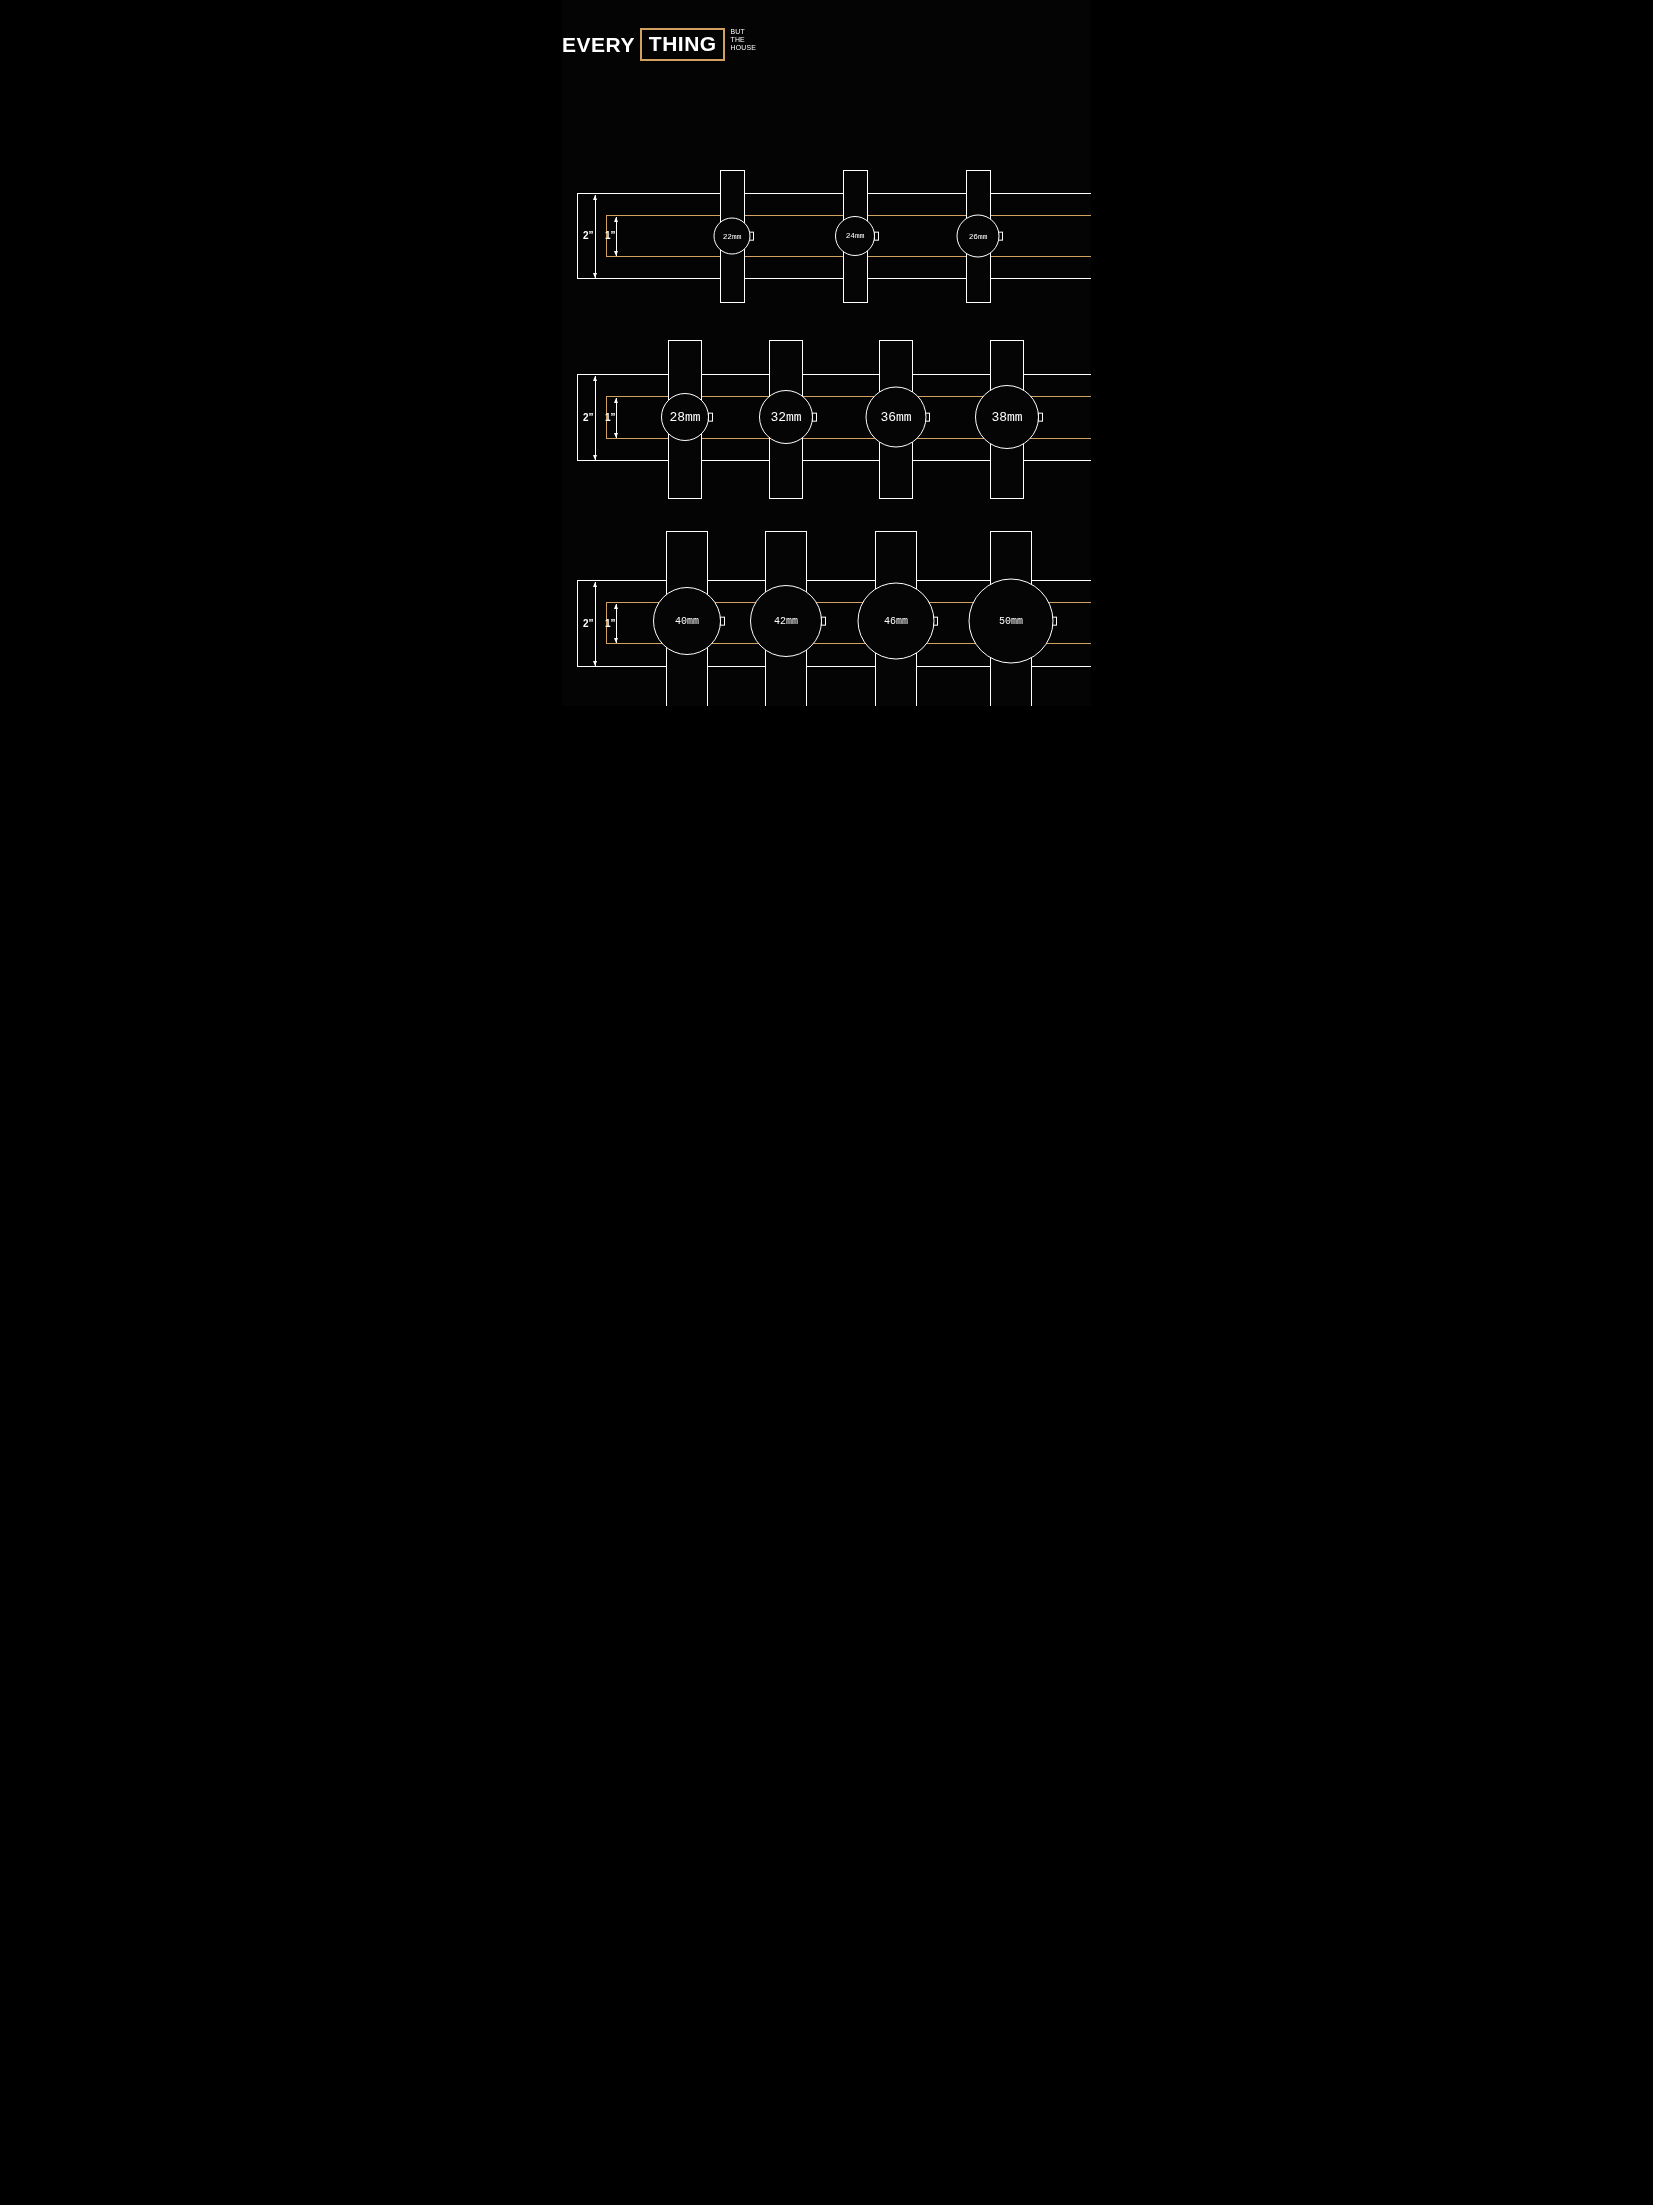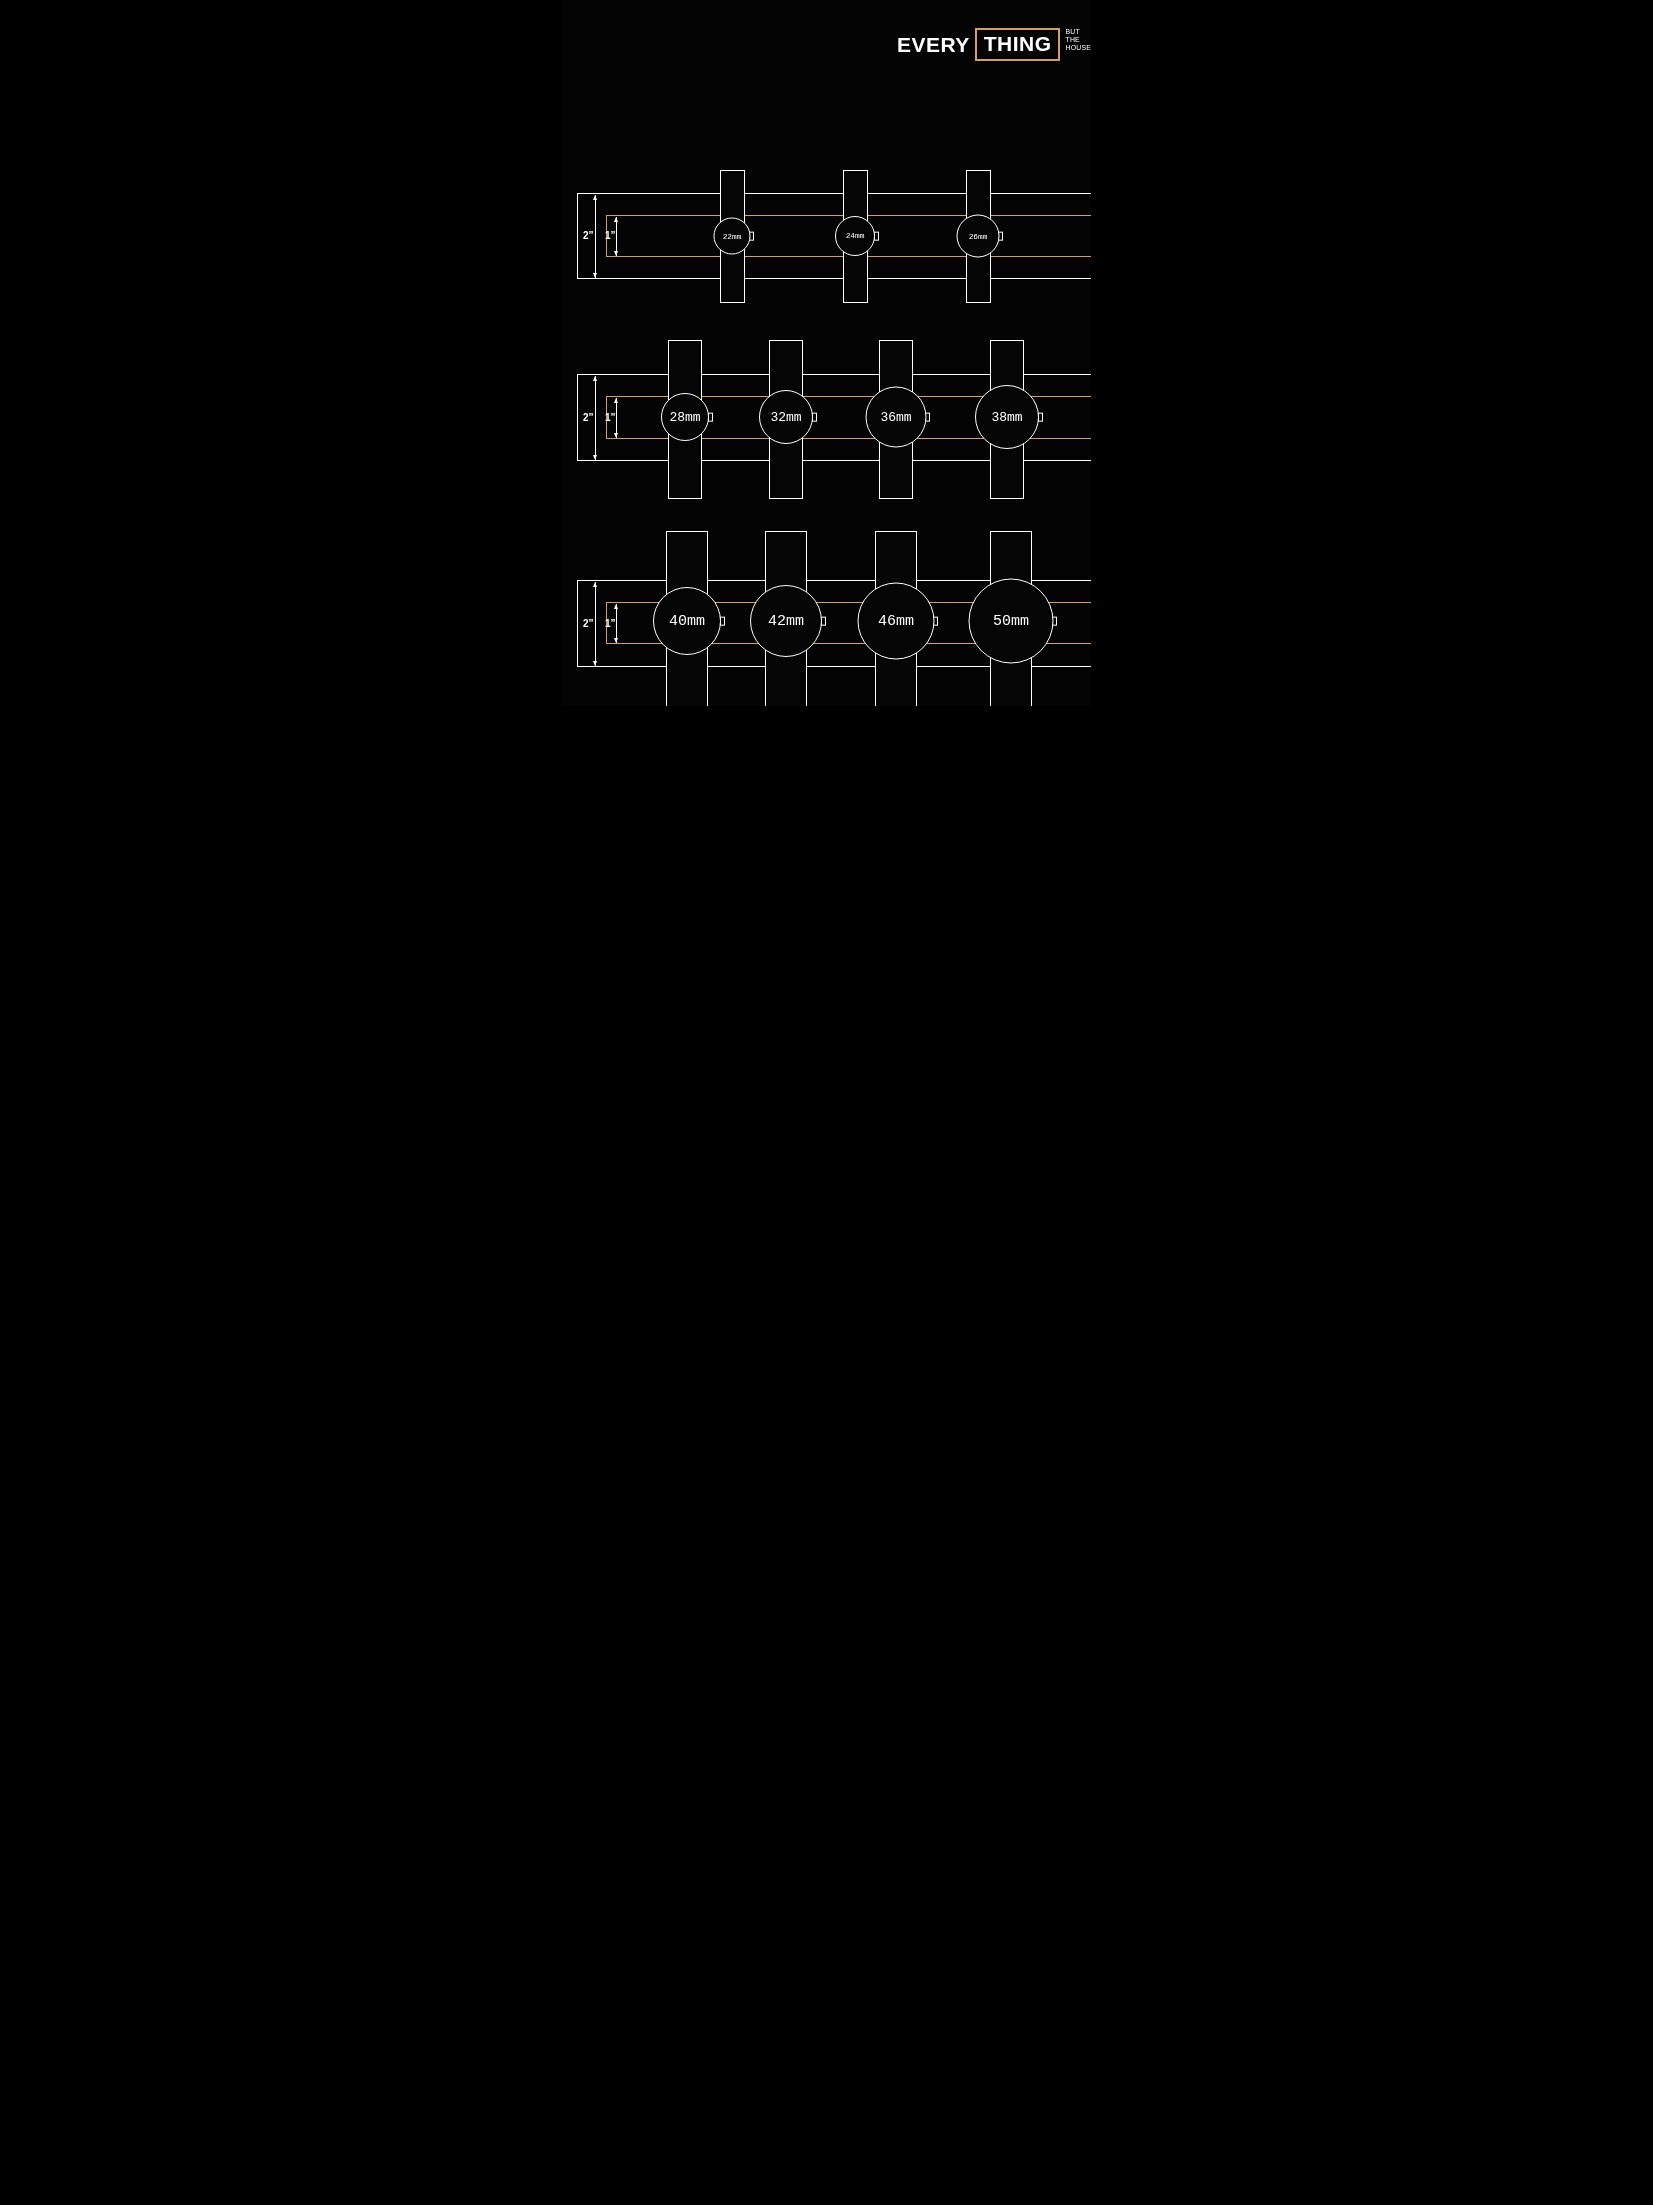"EVERY" .logo { justify-content: flex-end -> flex-start }
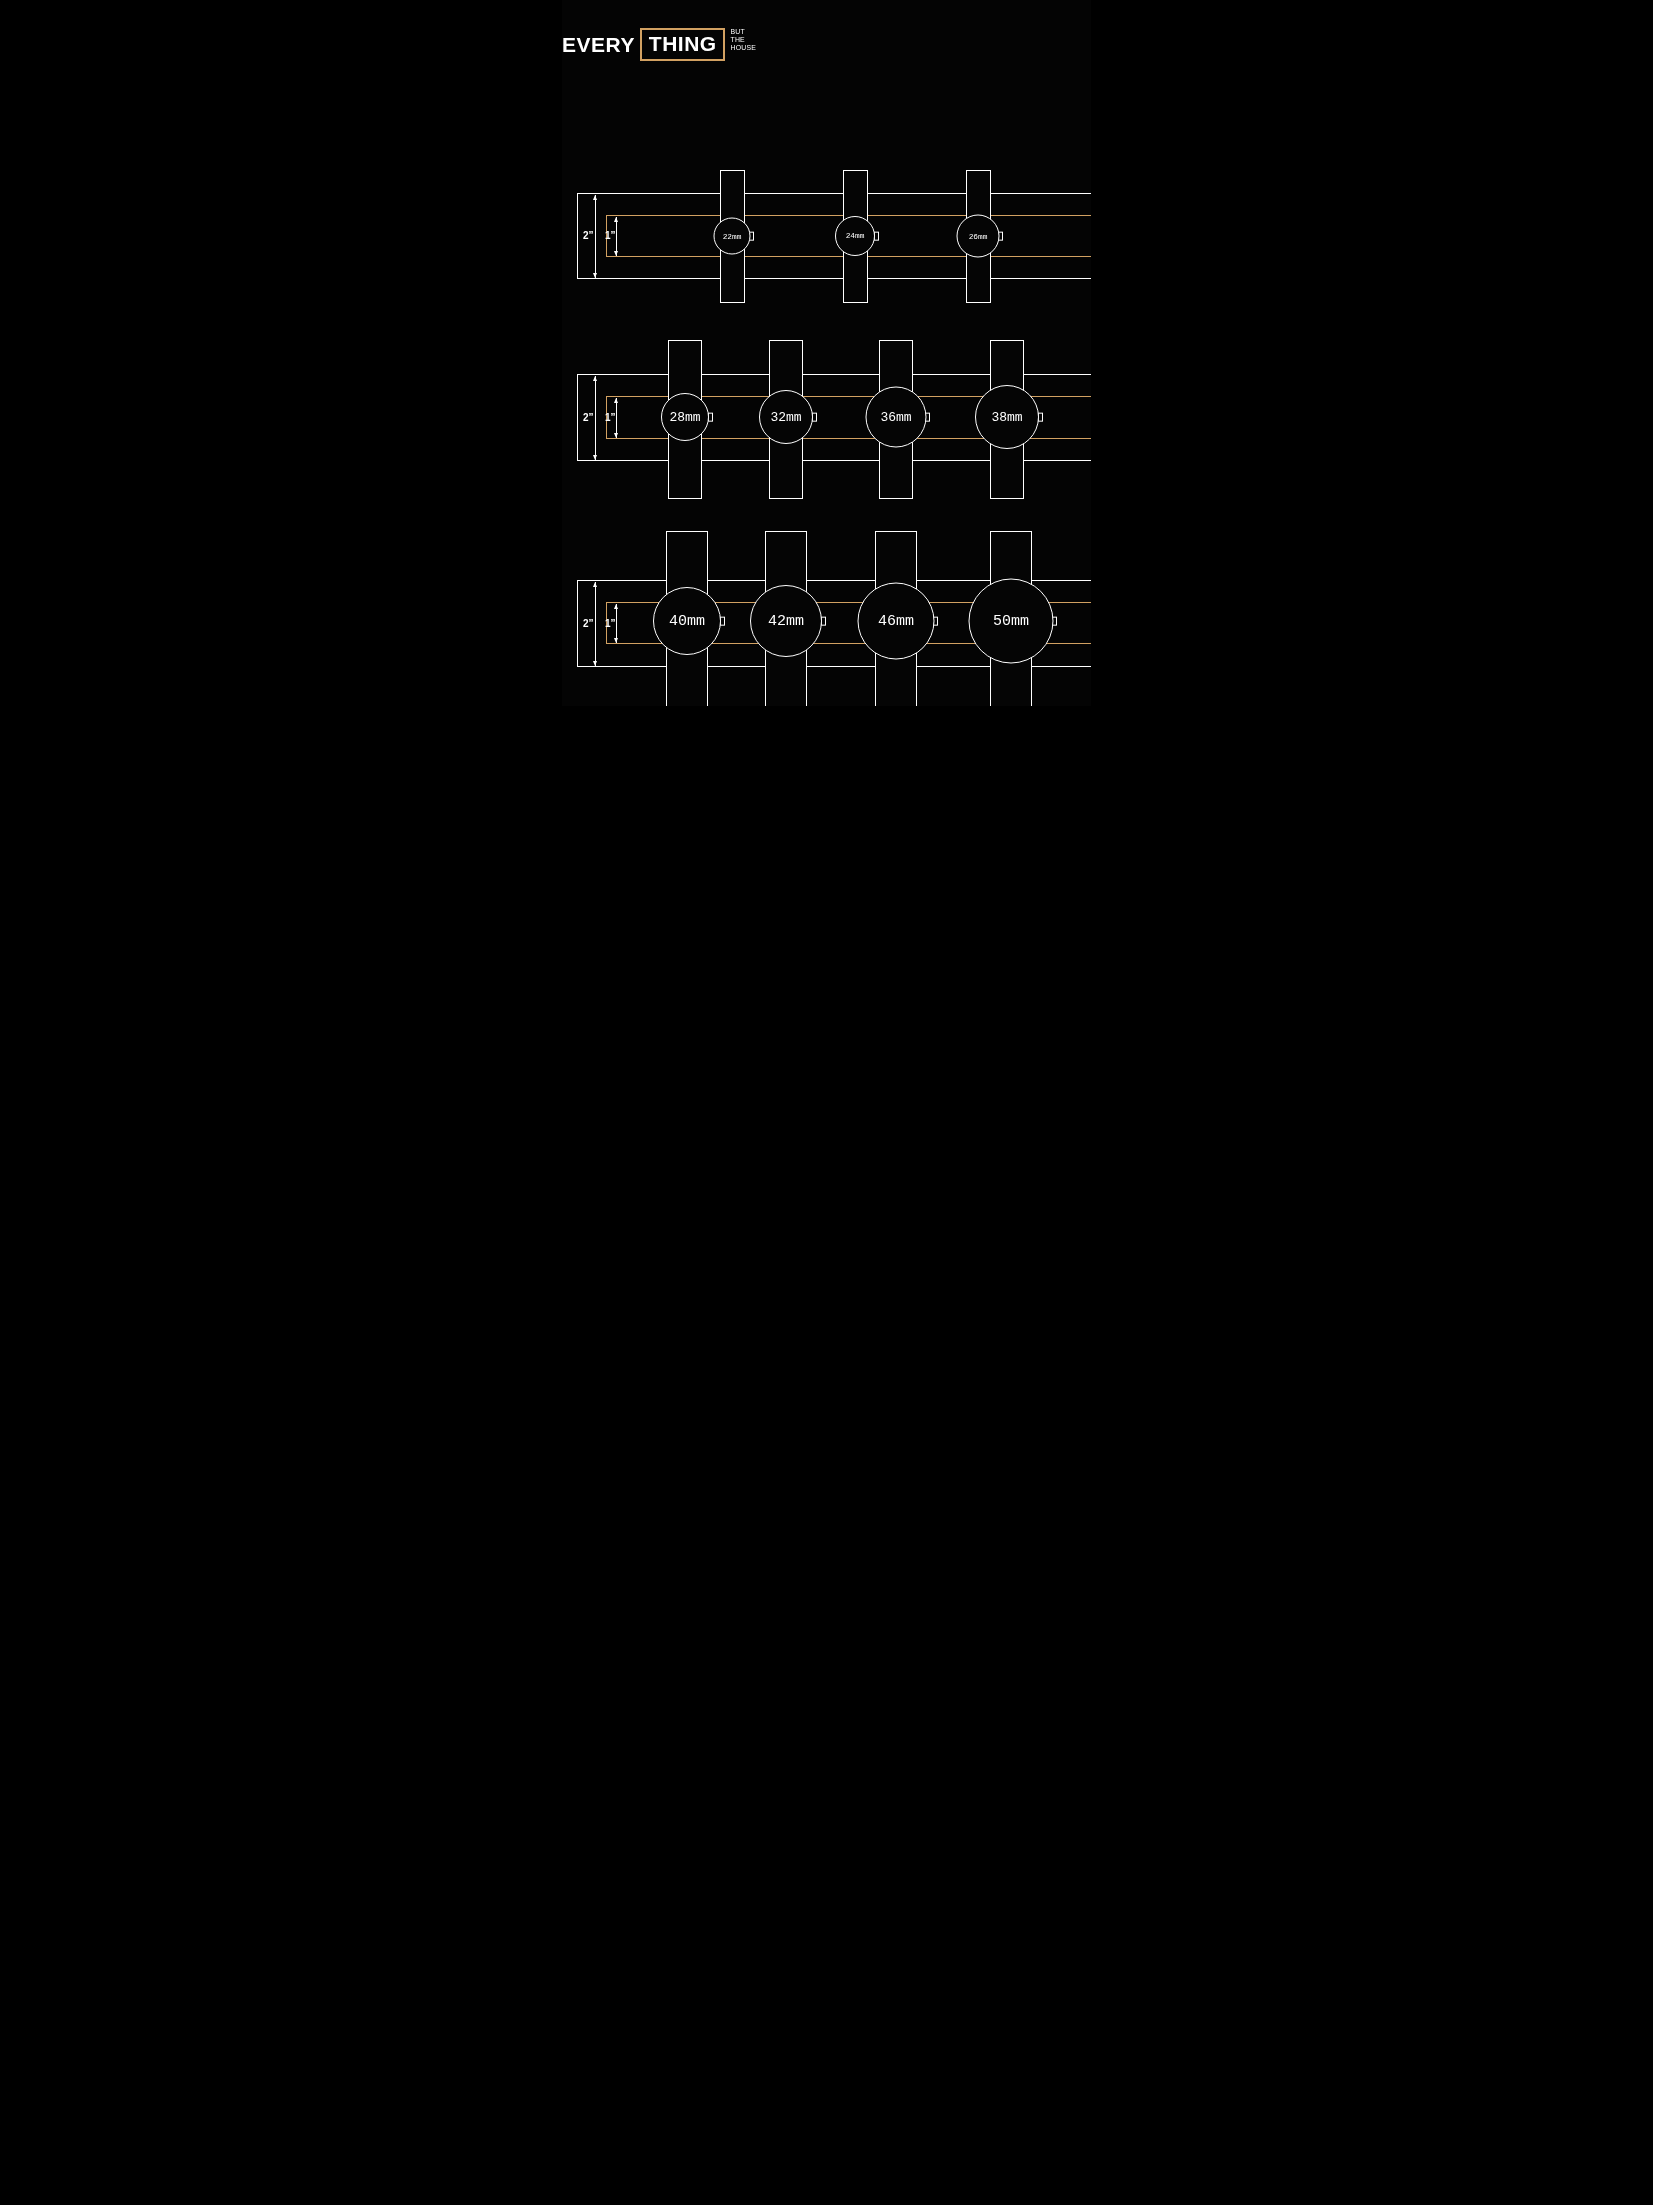"40mm" .row3 .face-label { font-size: 15px -> 10px }
